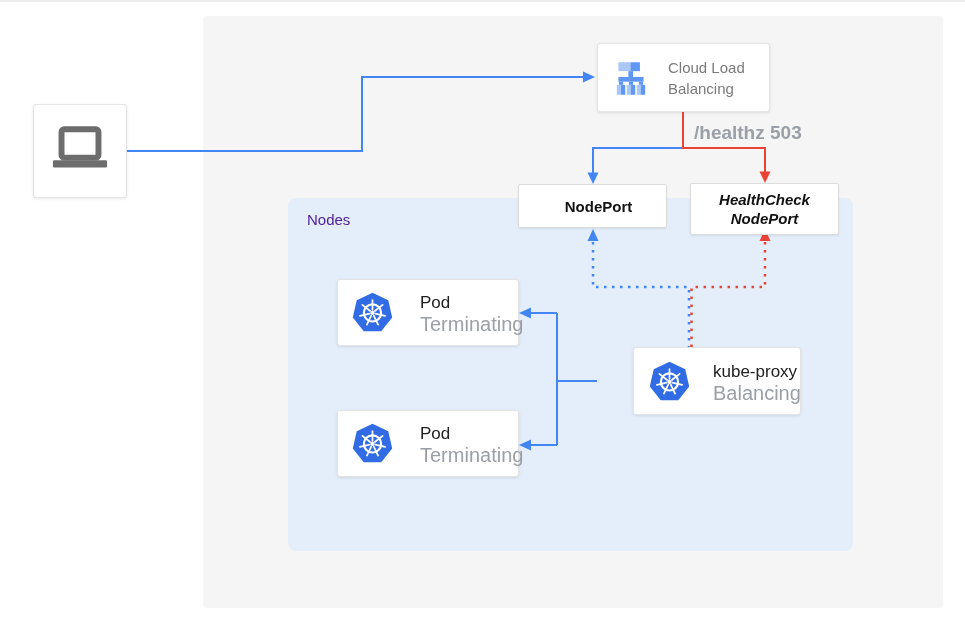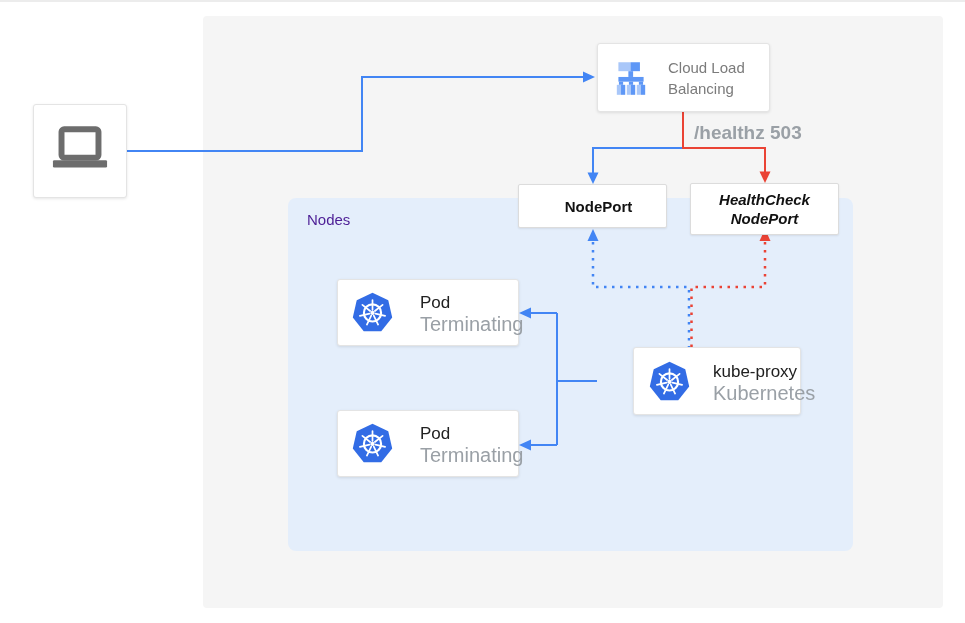"Kubernetes" div.box-sub { text: Kubernetes -> Balancing }
